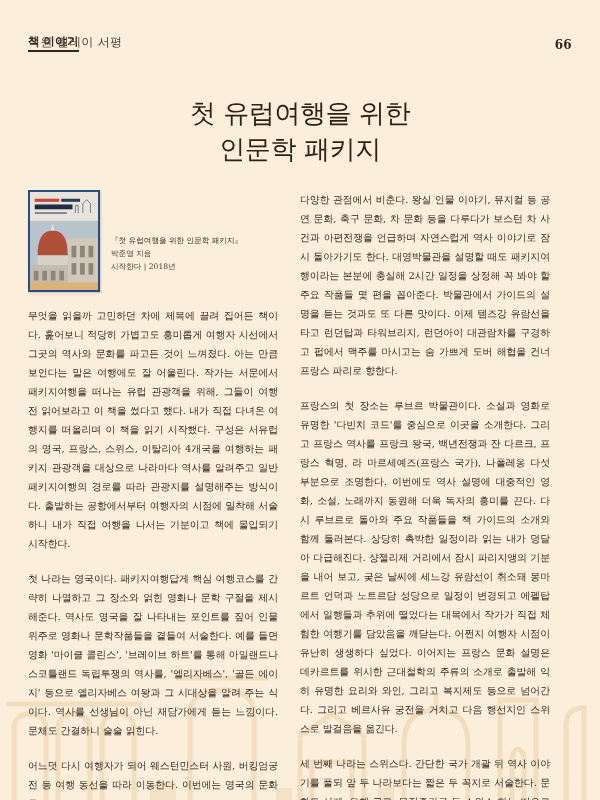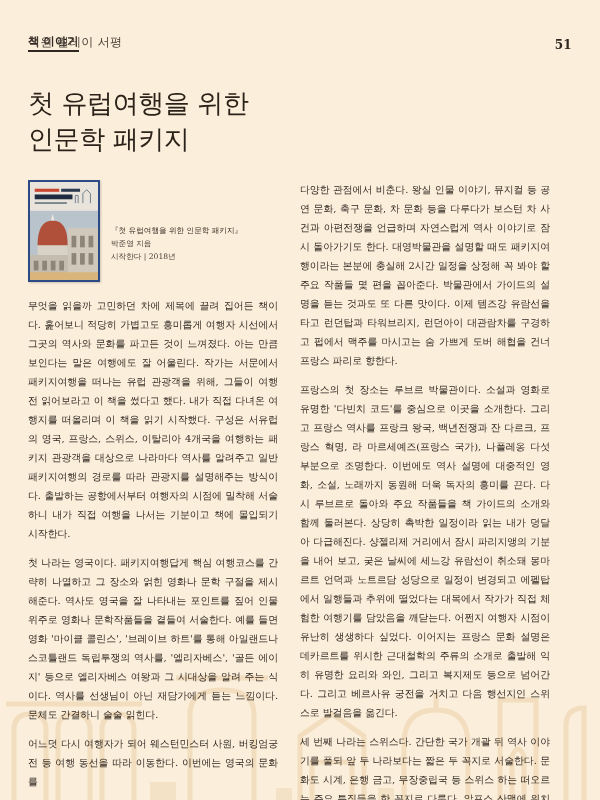"51" span { text: 51 -> 66 }
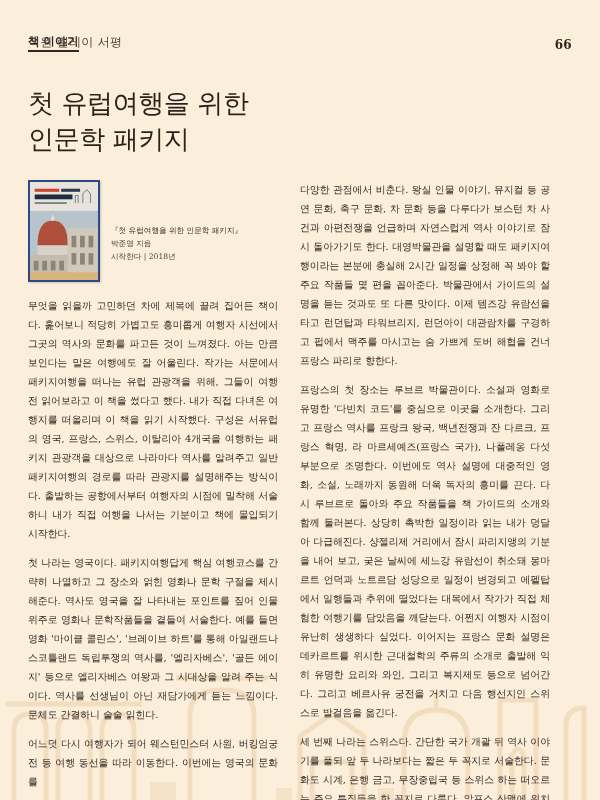"첫 유럽여행을 위한" #headline { margin-top: 26px -> 36px; text-align: none -> center }
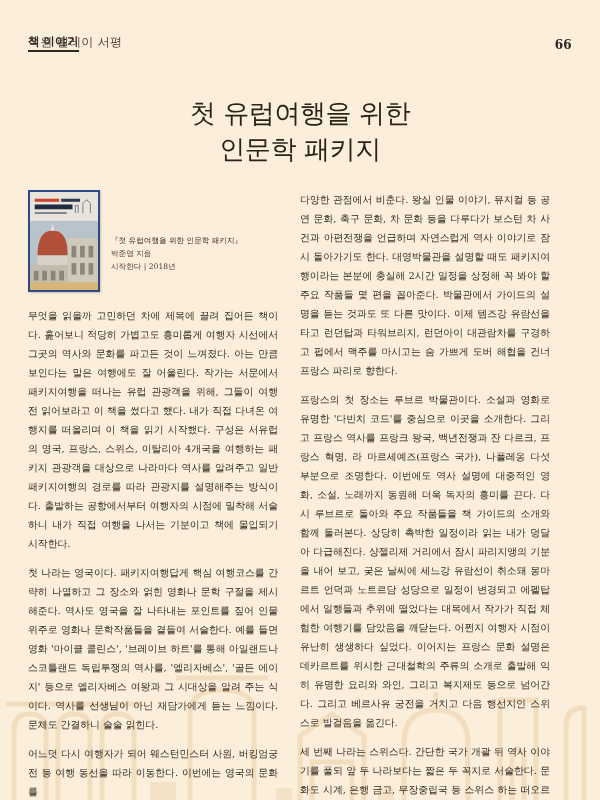"프랑스의 첫 장소는 루브르 박물관이다." p.body + p.body { margin-top: 10px -> 16px }
